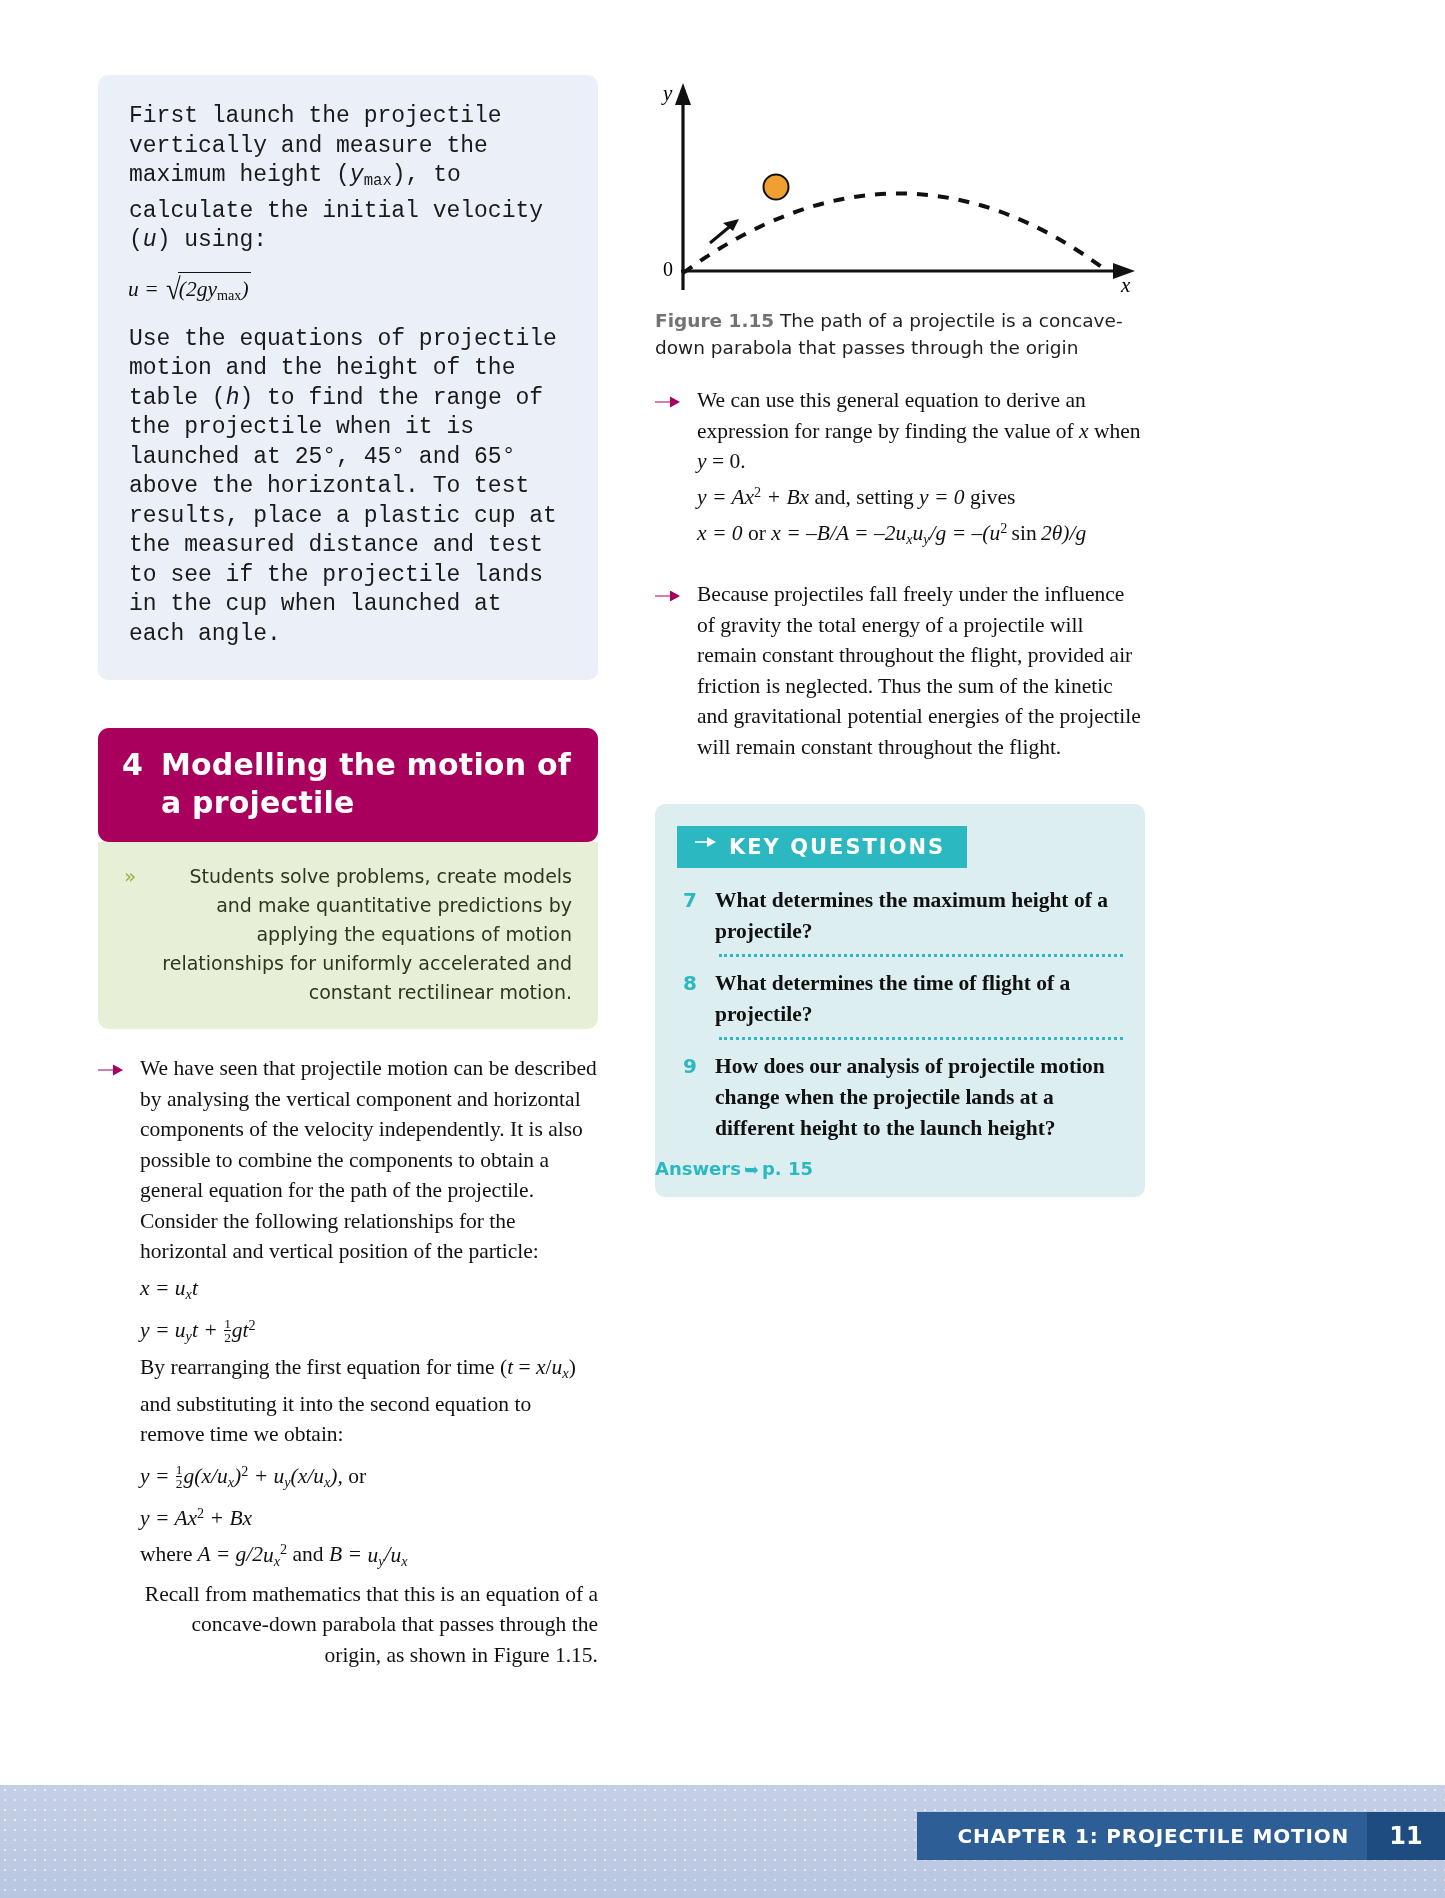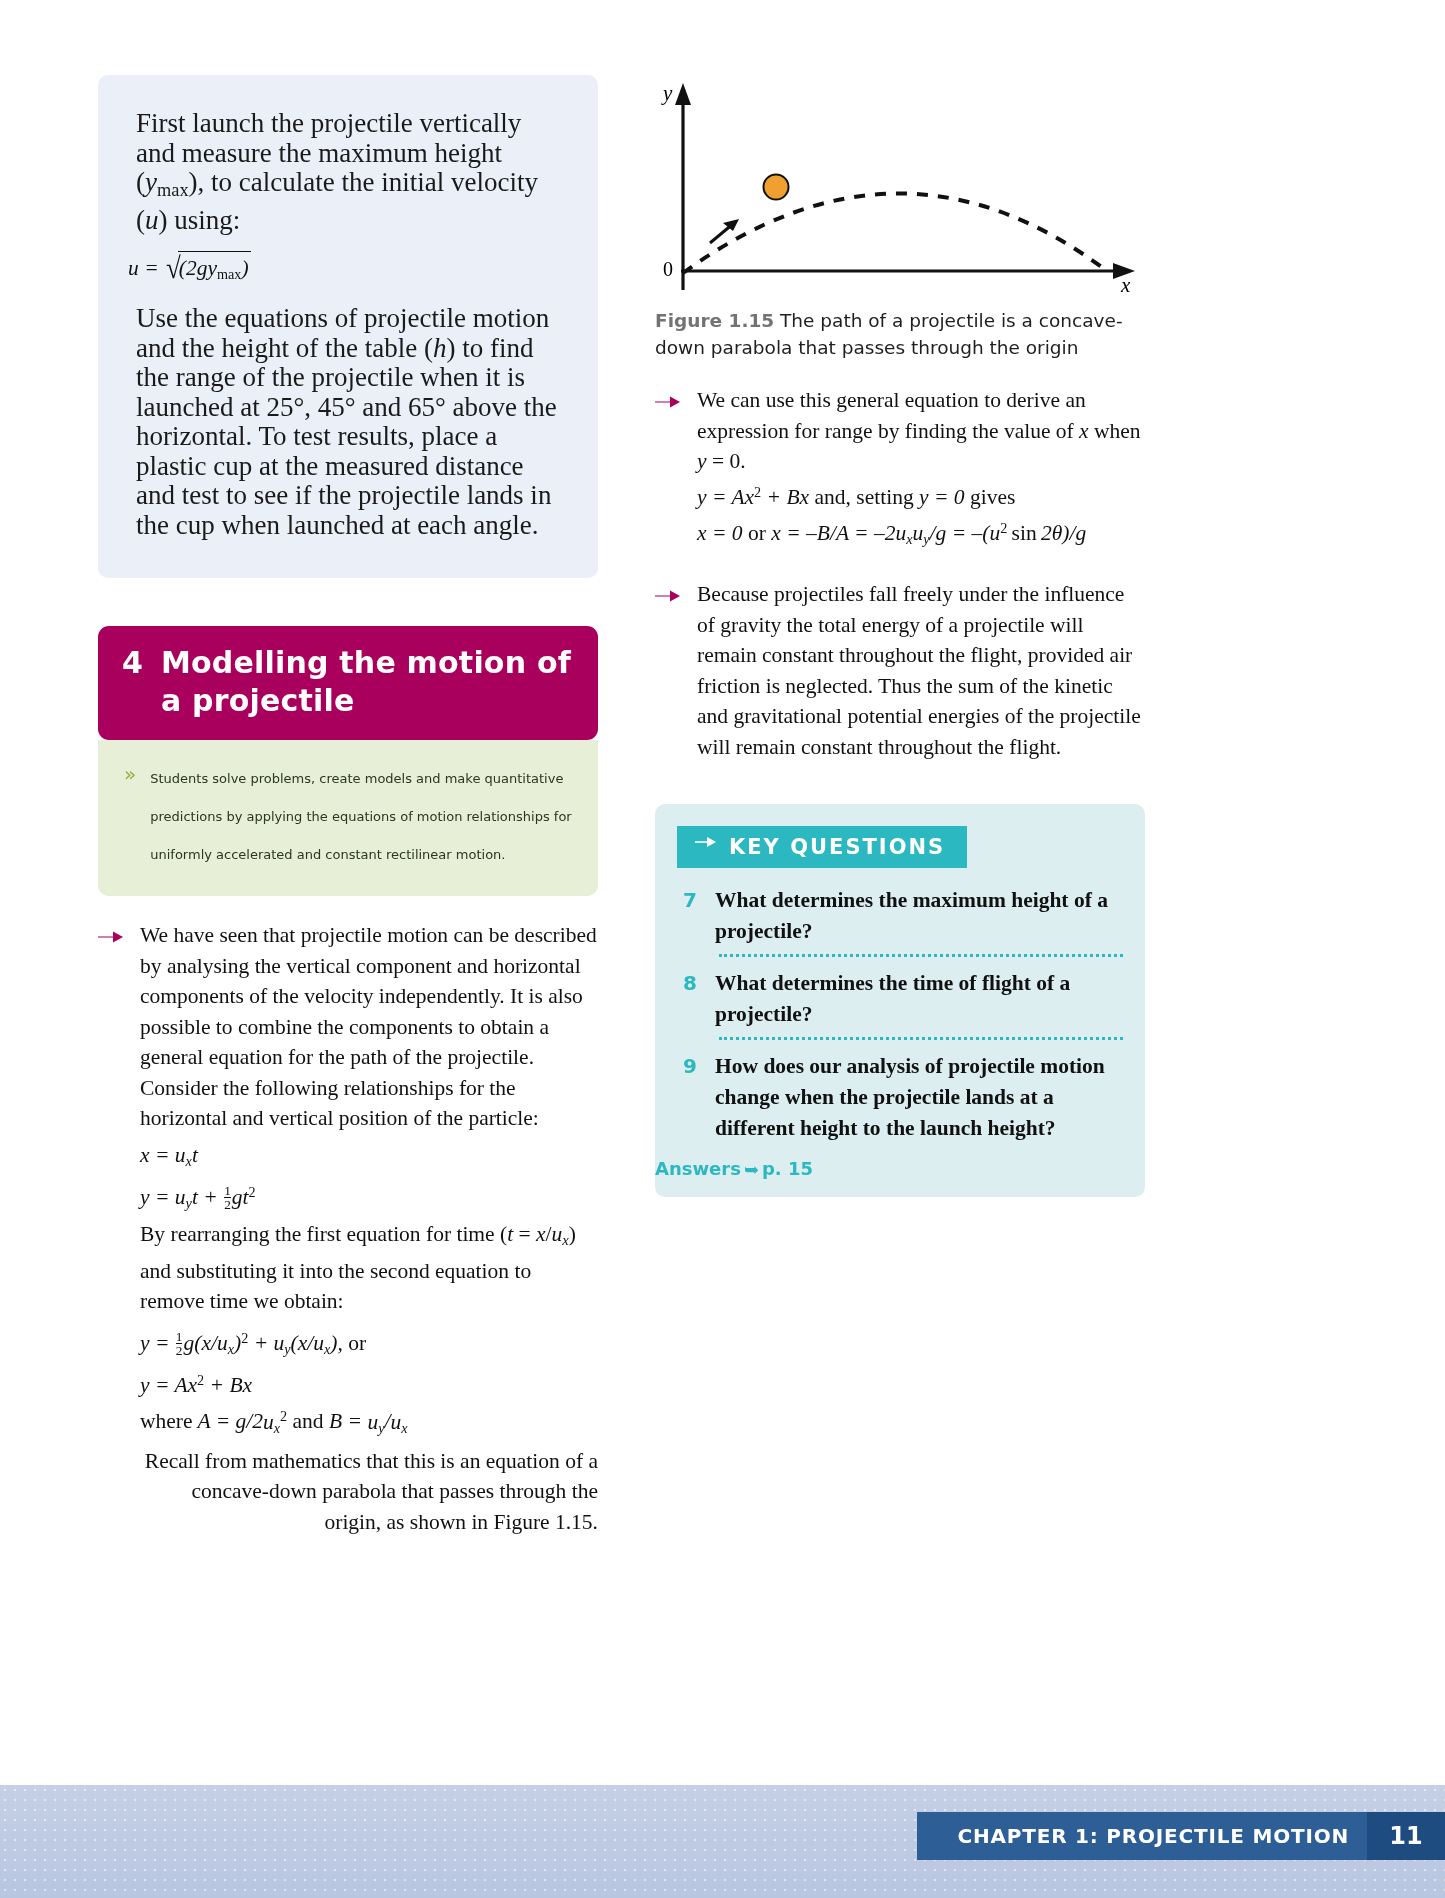"First launch the projectile vertically" .tintbox p { font-family: Liberation Serif, serif -> Liberation Mono, monospace; font-size: 27px -> 23px; margin: 12px -> 5px }
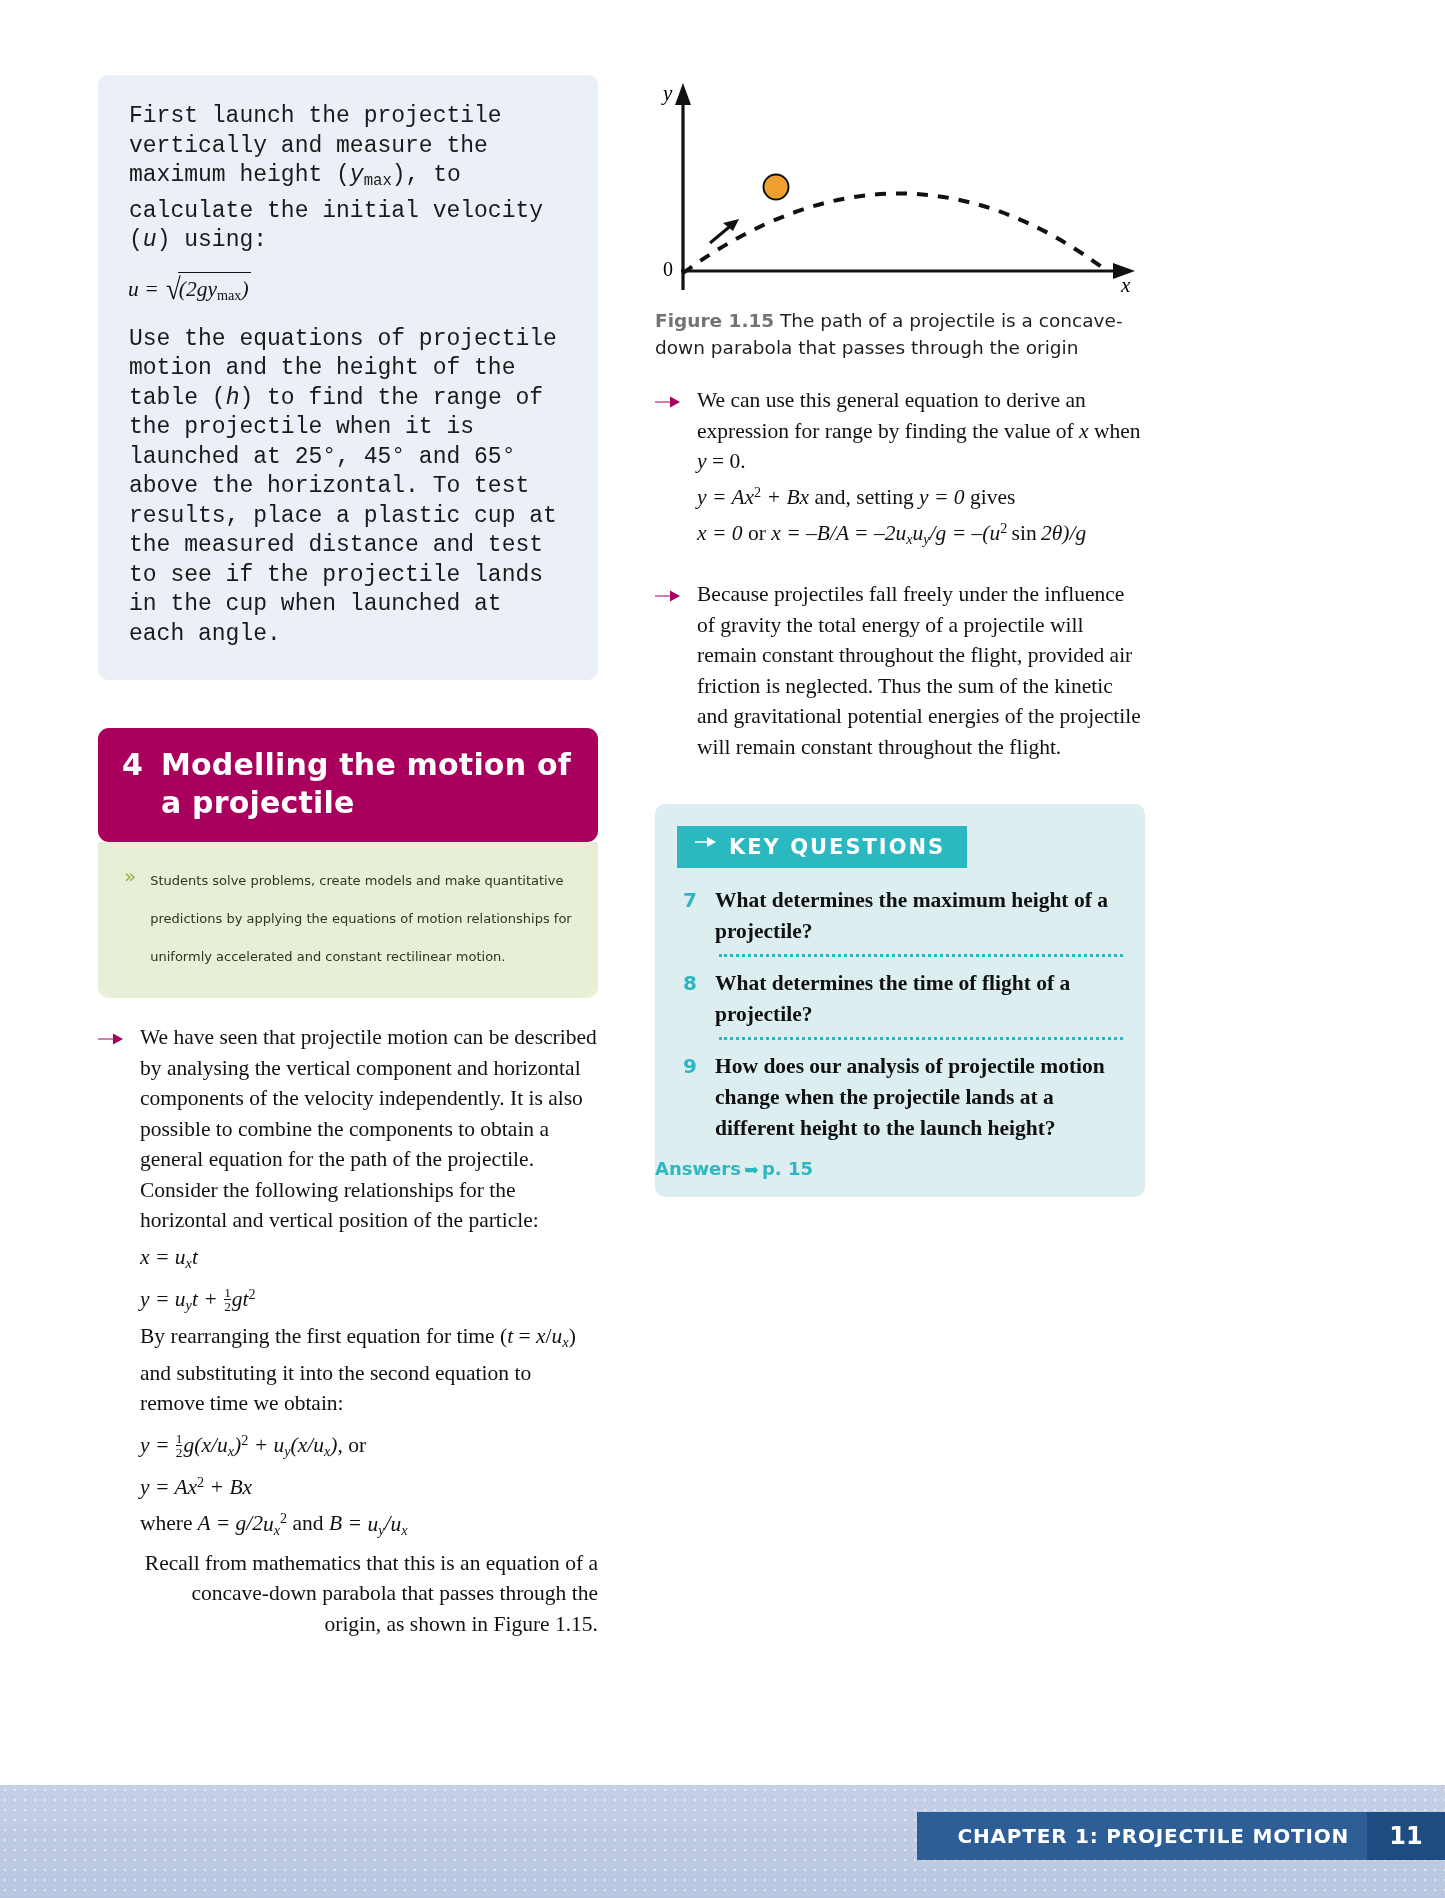"Students solve problems, create models" .outcome-box .txt { font-size: 13px -> 19px; line-height: 38px -> 29px; text-align: none -> right }
